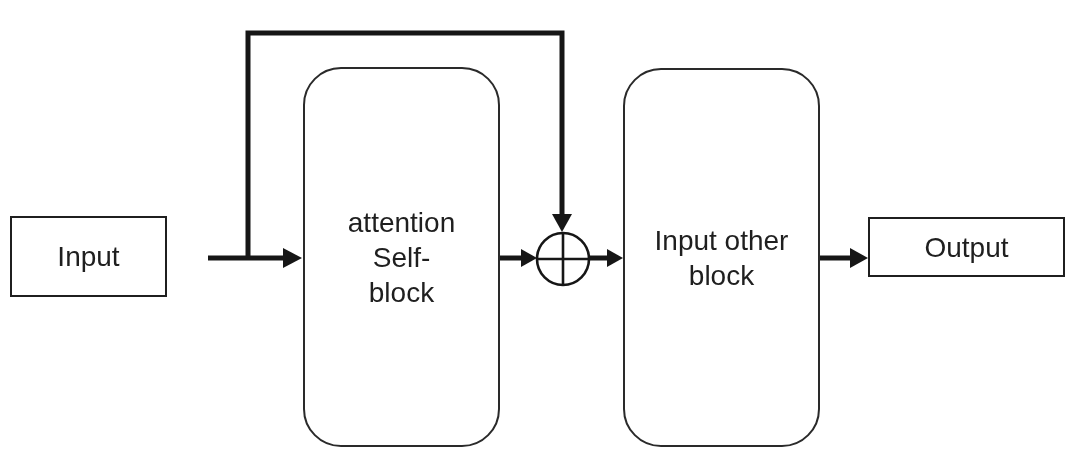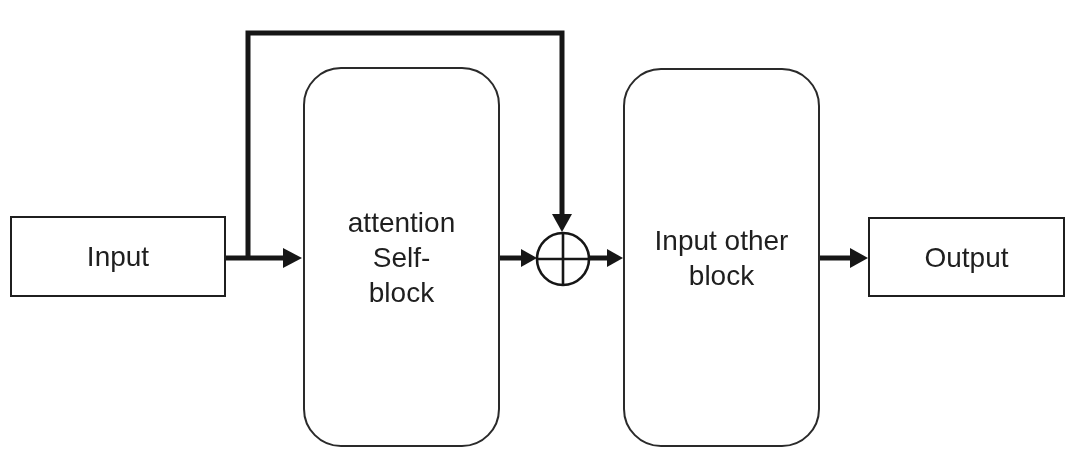"Input" .node-input { width: 216px -> 157px }
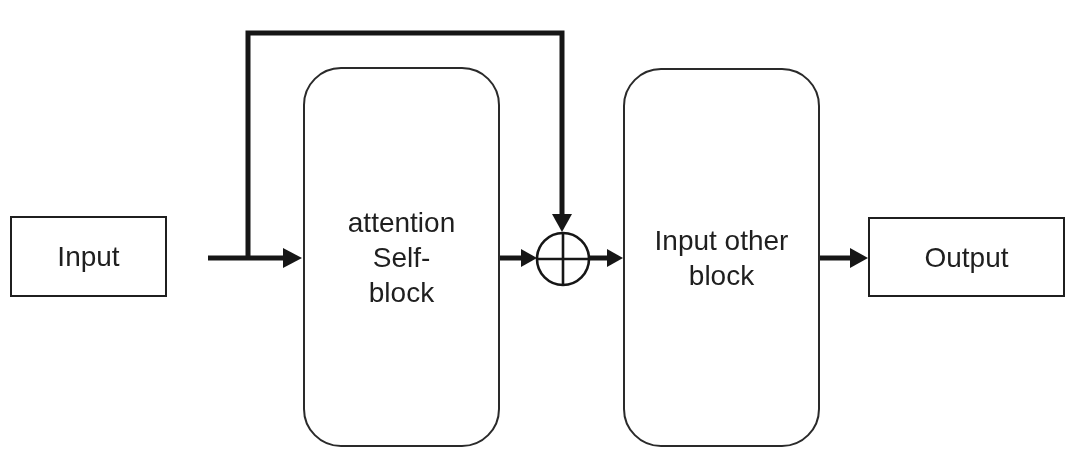"Output" .node-output { height: 80px -> 60px }
